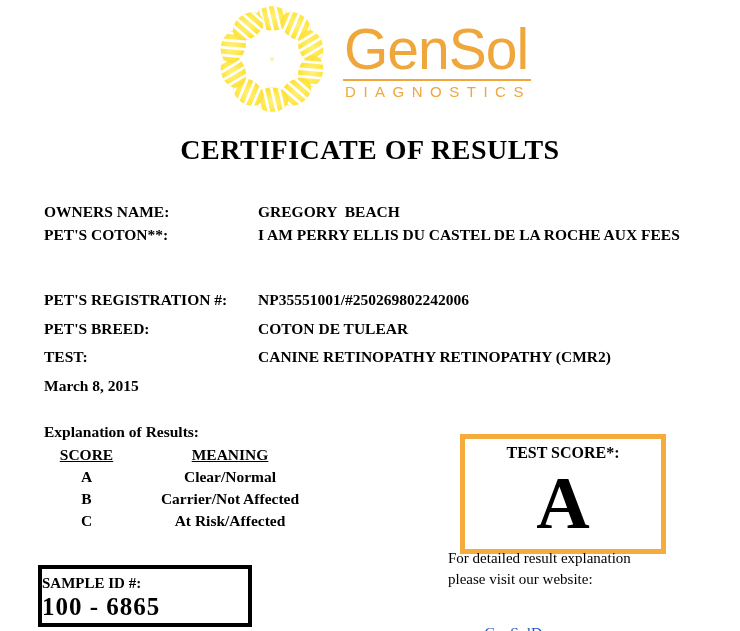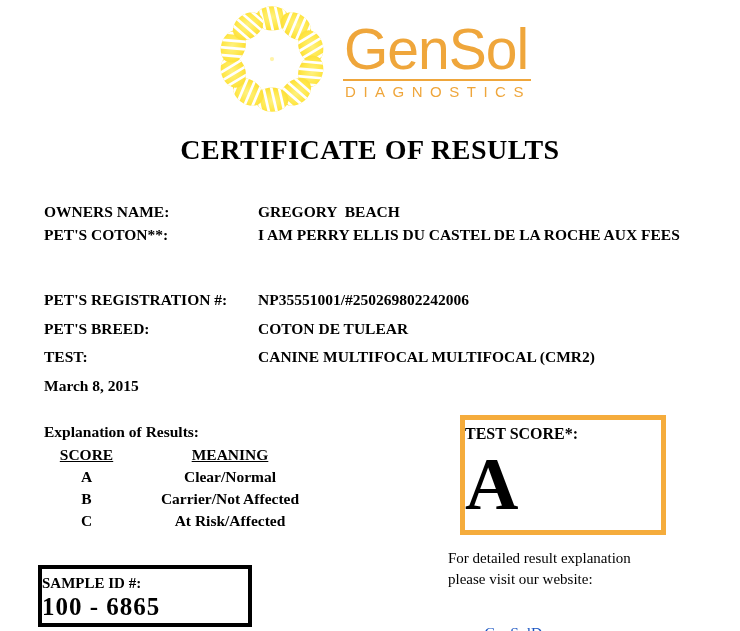"CANINE MULTIFOCAL MULTIFOCAL (CMR2)" span.fvalue { text: MULTIFOCAL MULTIFOCAL -> RETINOPATHY RETINOPATHY }
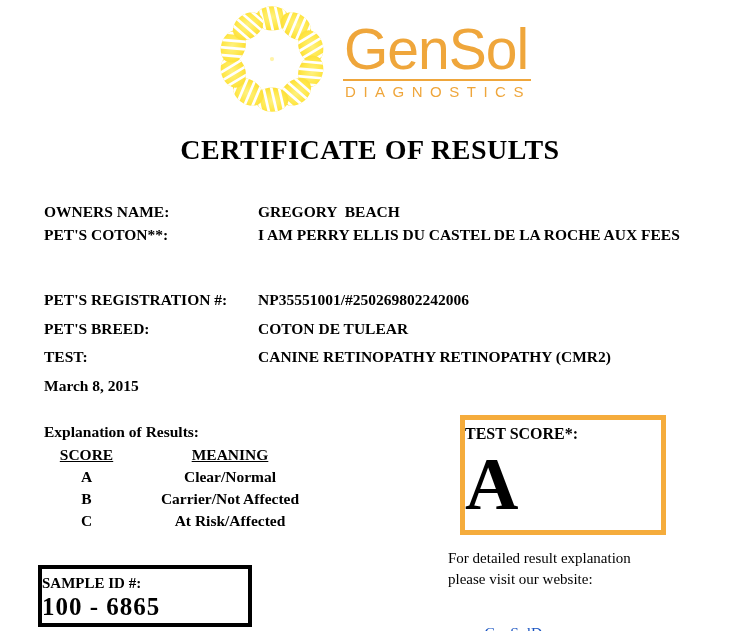"TEST SCORE*:" .score-box { text-align: left -> center; top: 415px -> 434px }
